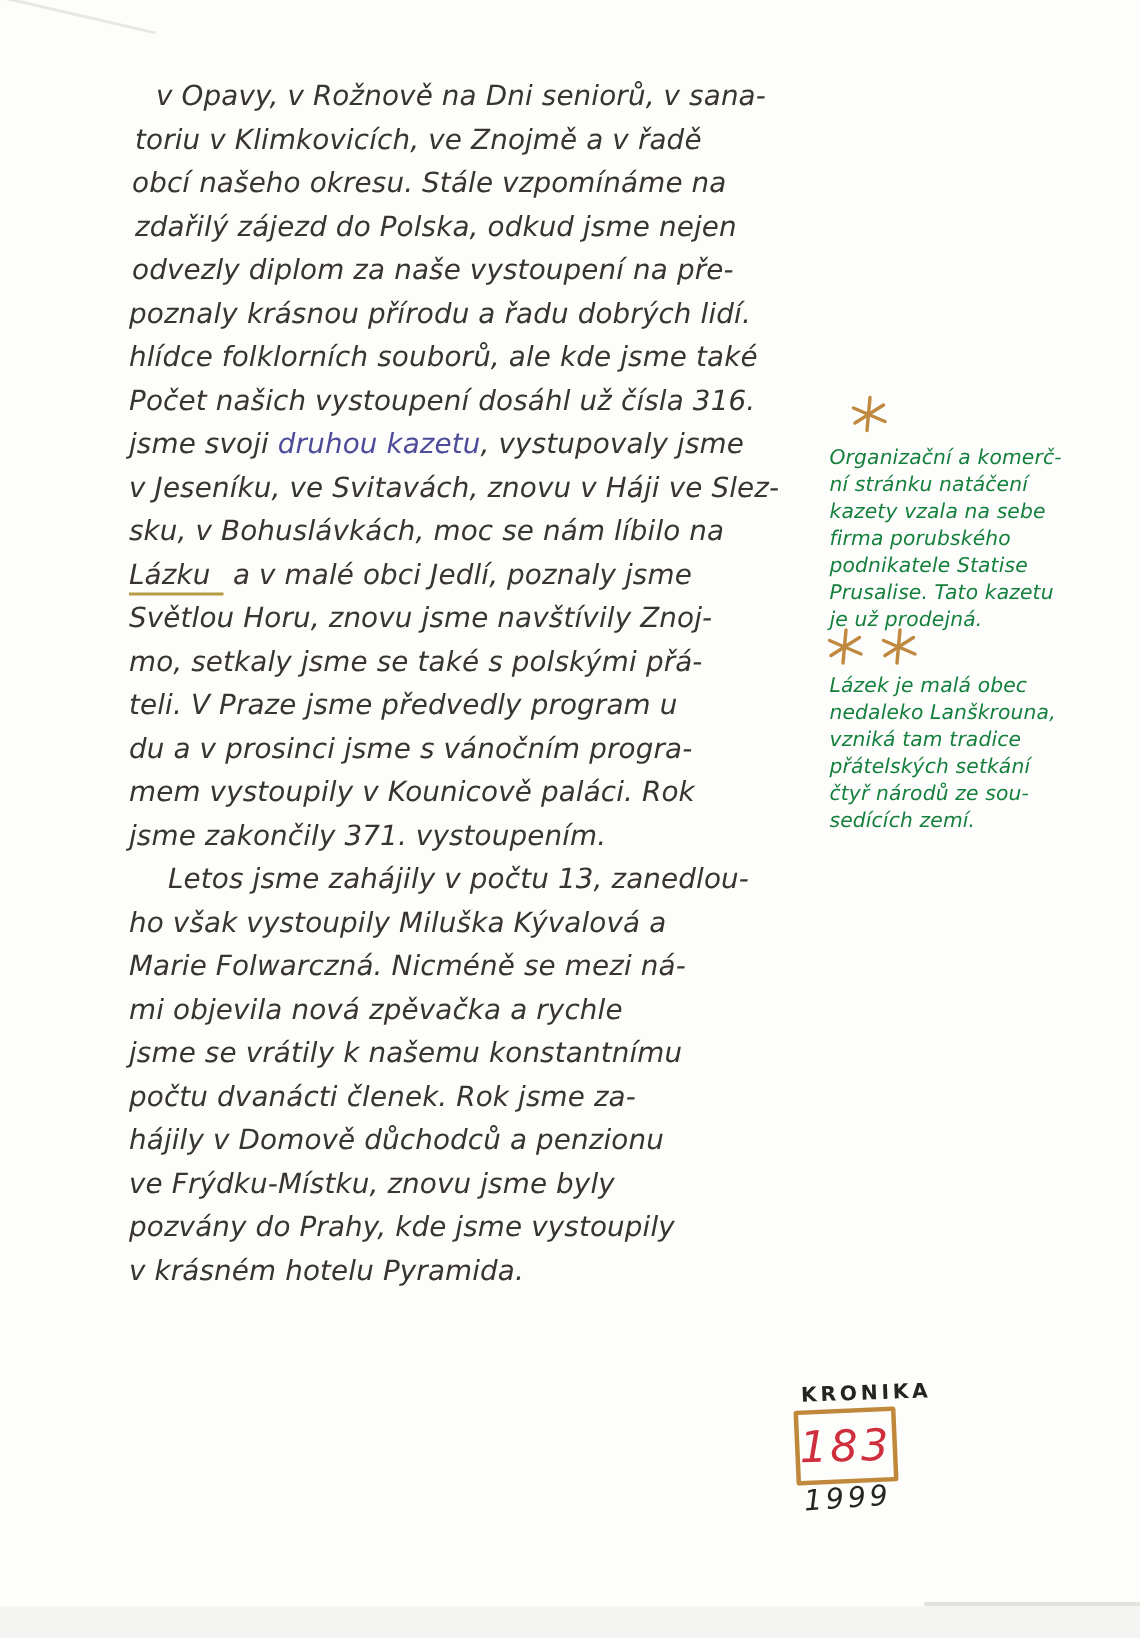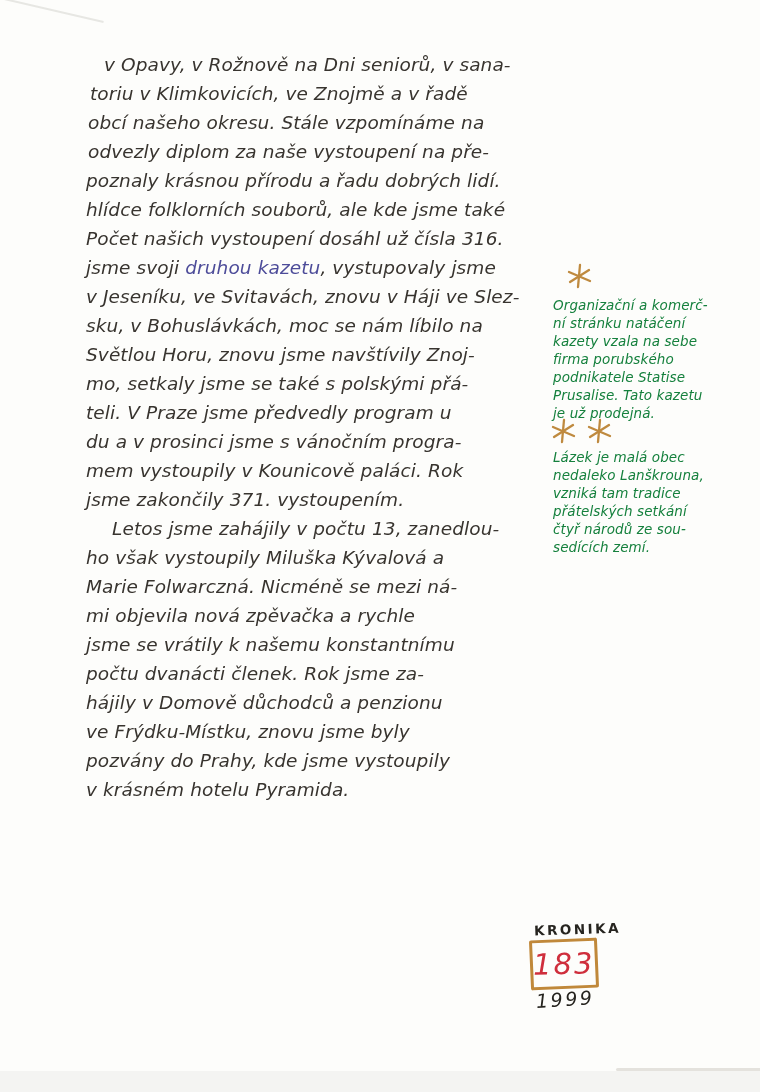"zdařilý zájezd do Polska, odkud" div.line { html: none -> <div><span>zdařilý zájezd do Polska, odkud jsme nejen</span></div> }
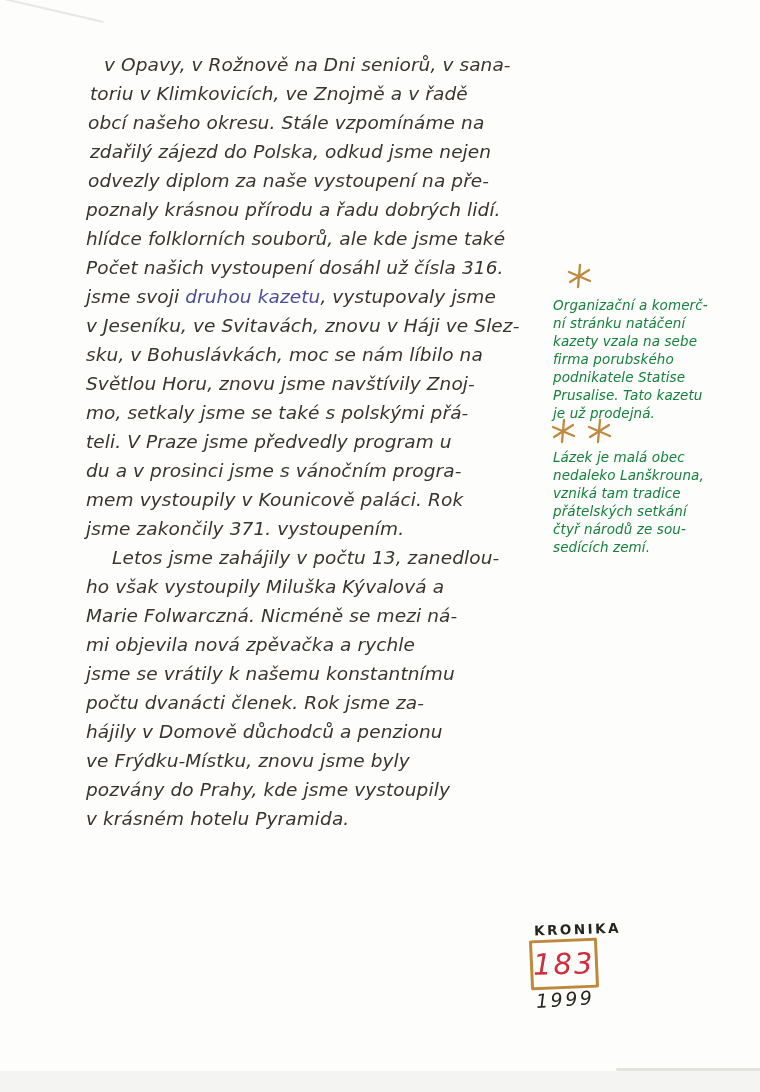"Lázku a v malé obci" div.line { html: none -> <div><span>Lázku</span><span> a v malé obci Jedlí, poznaly jsme</span></div> }
